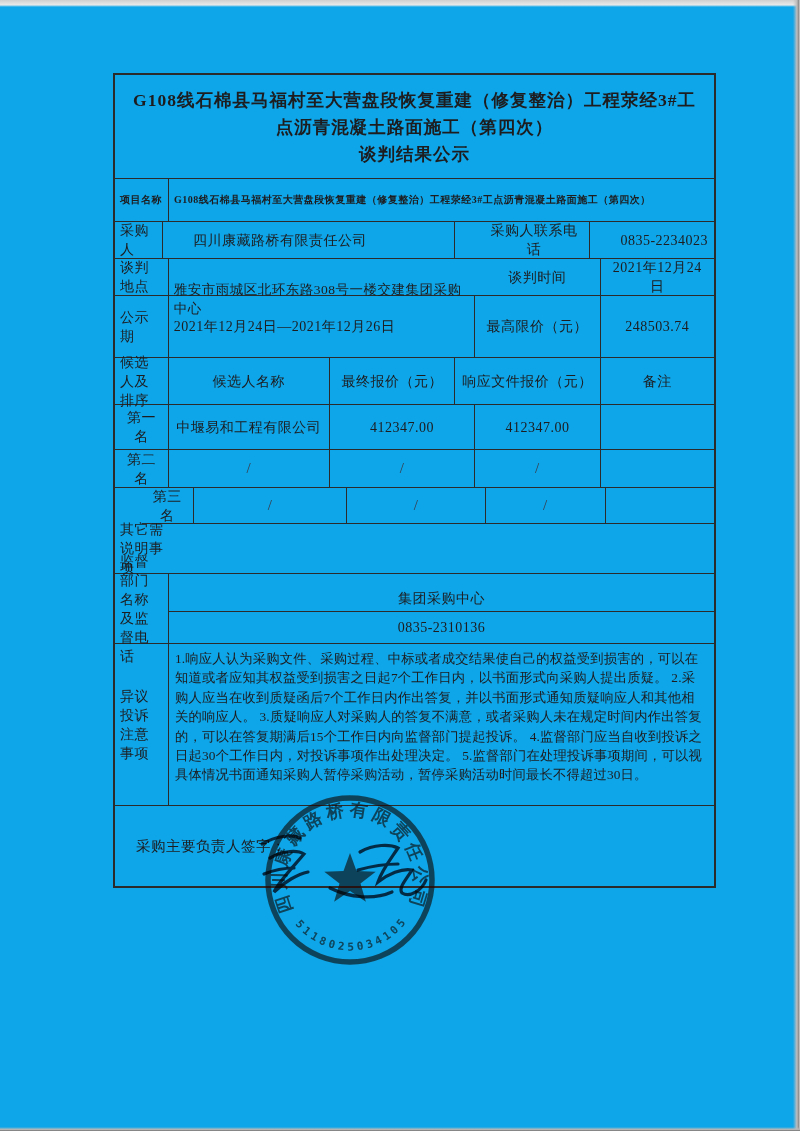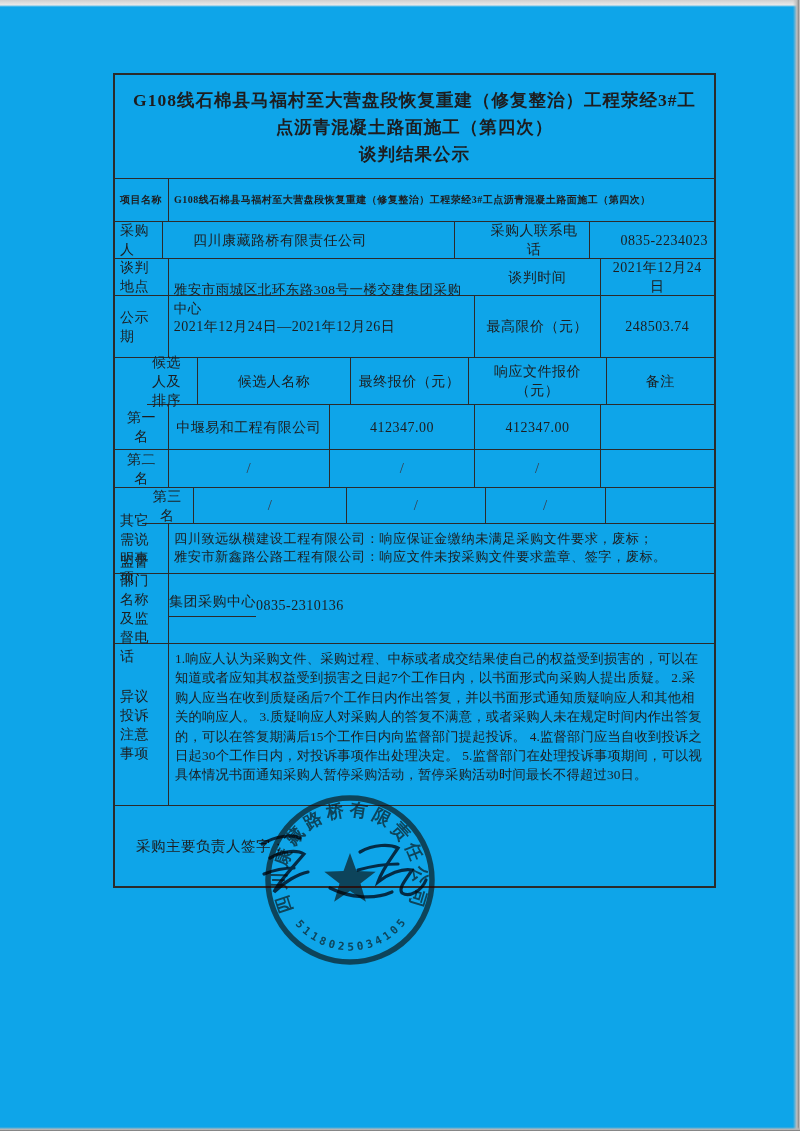"候选人及排序" .h-candhead { margin-left: 32px -> none }
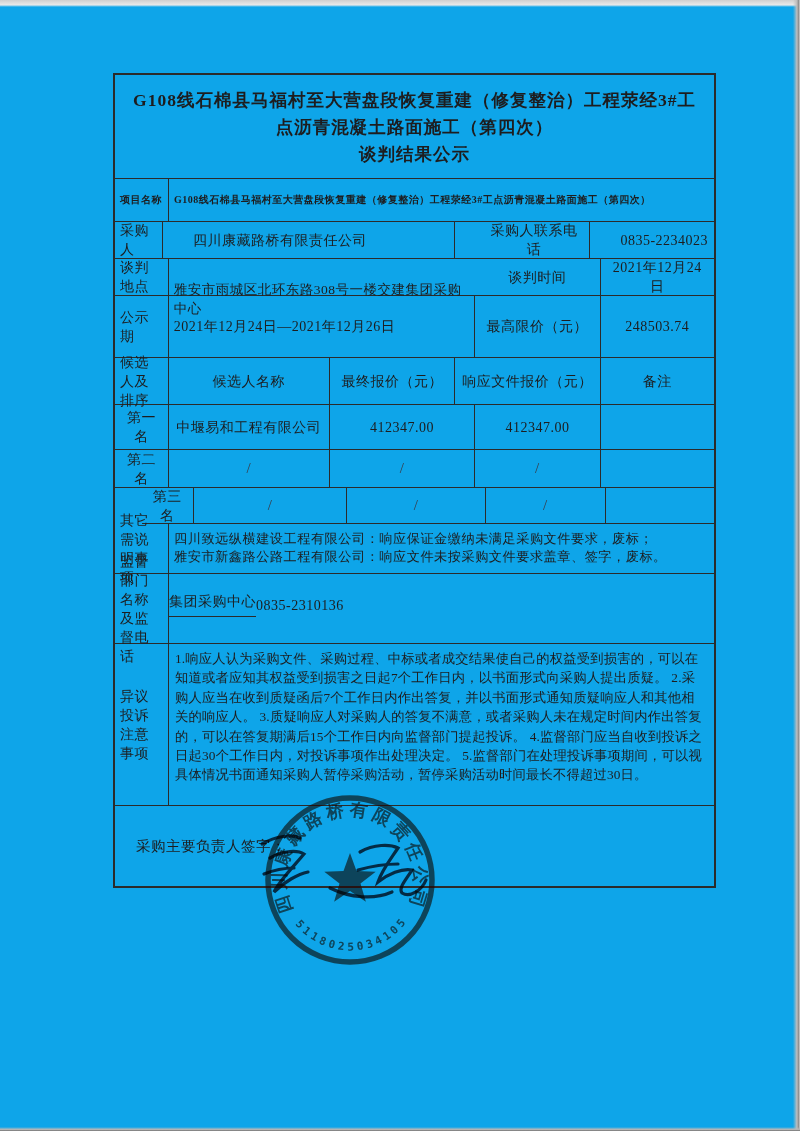"四川致远纵横建设工程有限公司：响应保证金缴纳未满足采购文件要求，废标；" div.cell { html: <div> <span>四川致远纵横建设工程有限公司：响应保证金缴纳未满足采购文件要求，废标；</span><br> <span>雅安市新鑫路公路工程有限公司：响应文件未按采购文件要求盖章、签字，废标。</span> </div> -> none }
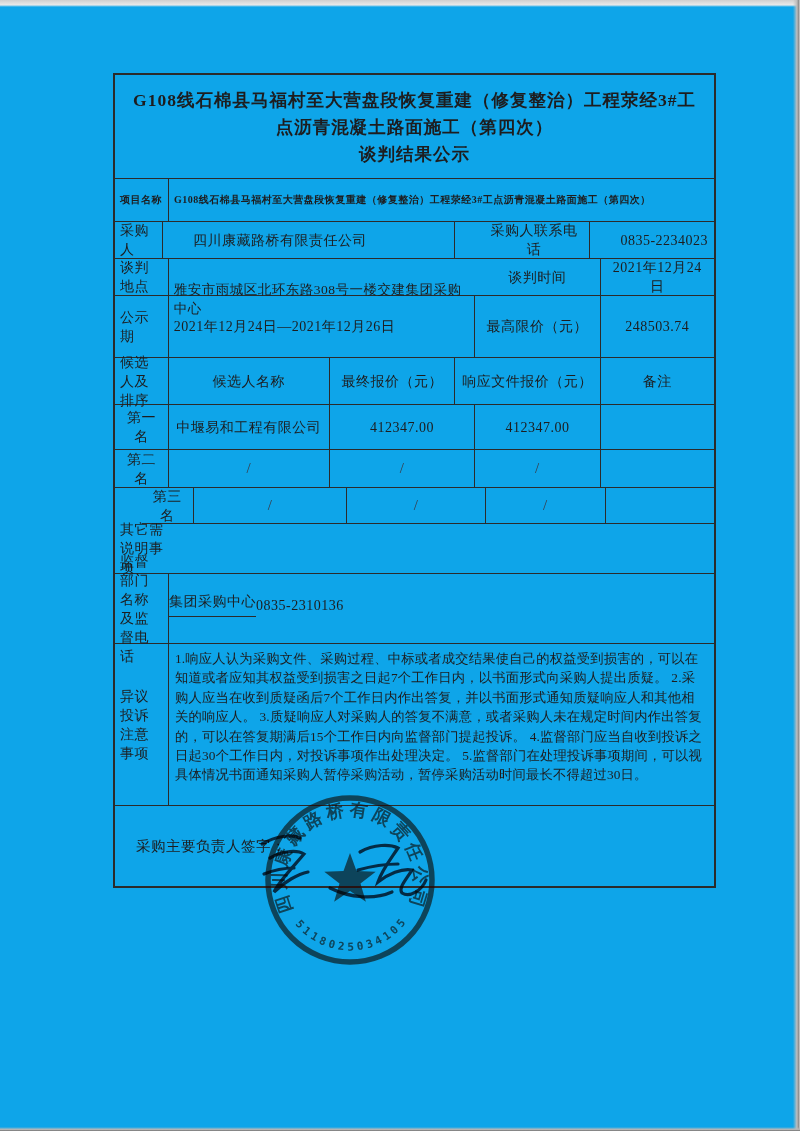"集团采购中心" .sup-right { flex-direction: row -> column }
